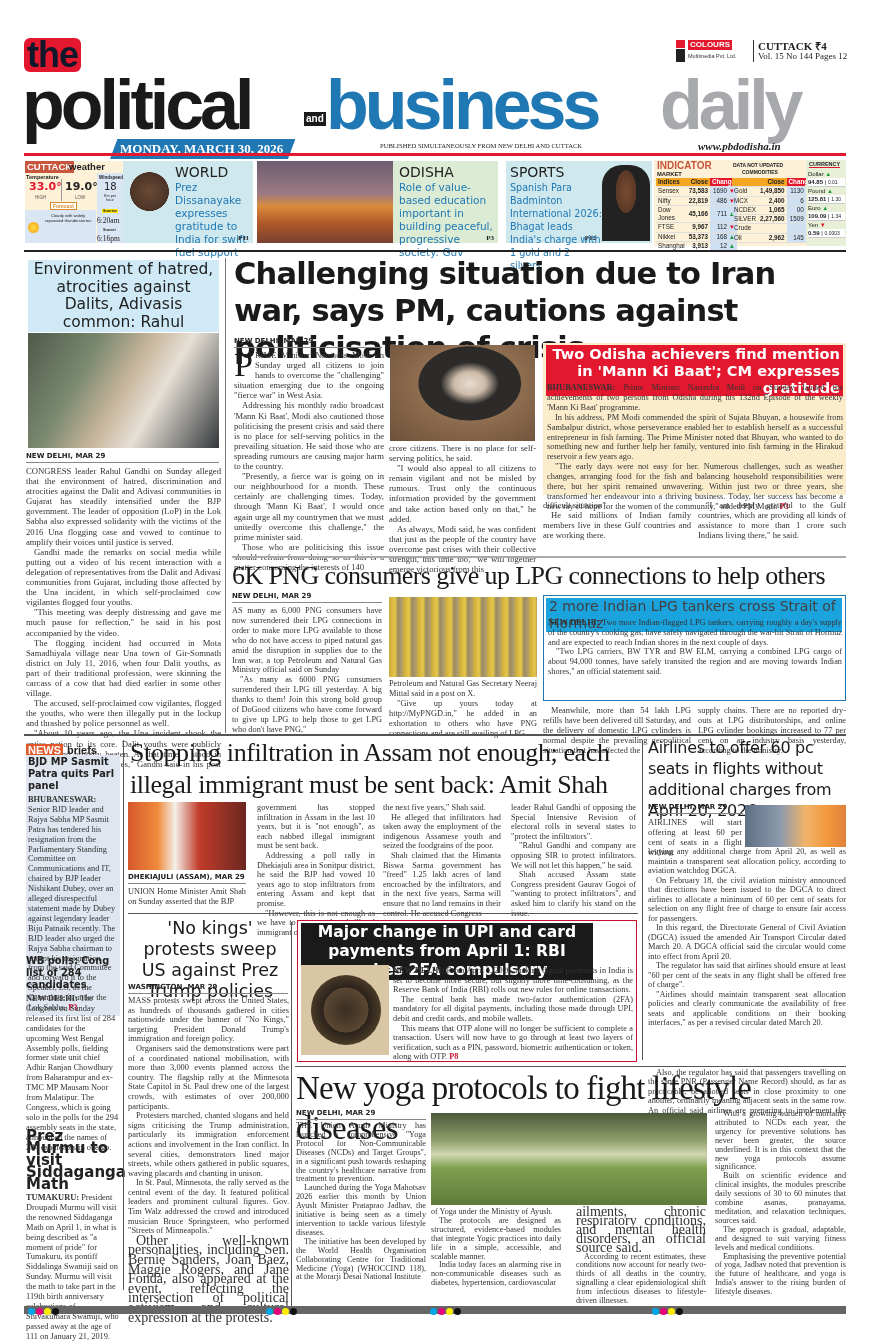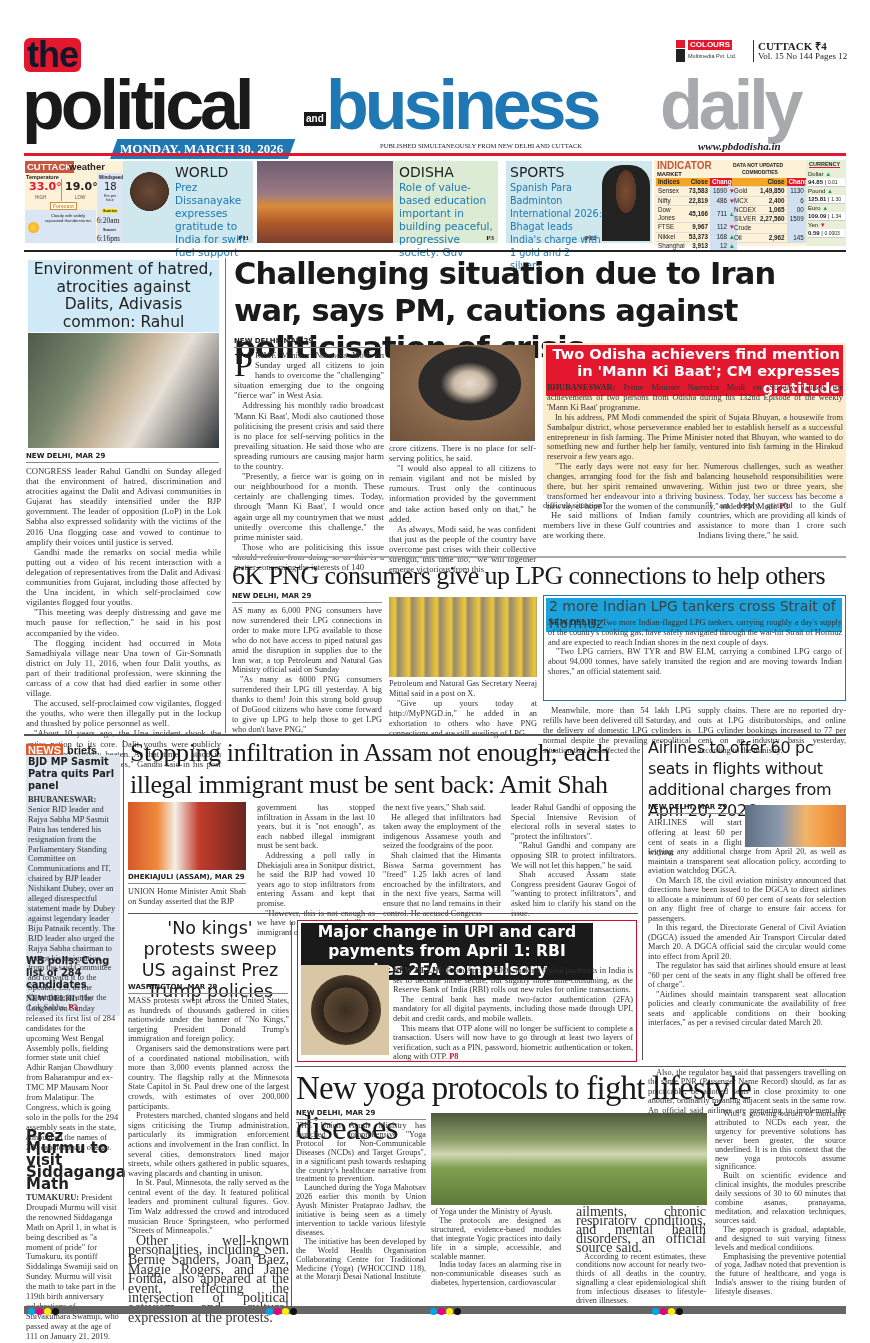"On March 18, the civil" p.body { text: March -> February }
